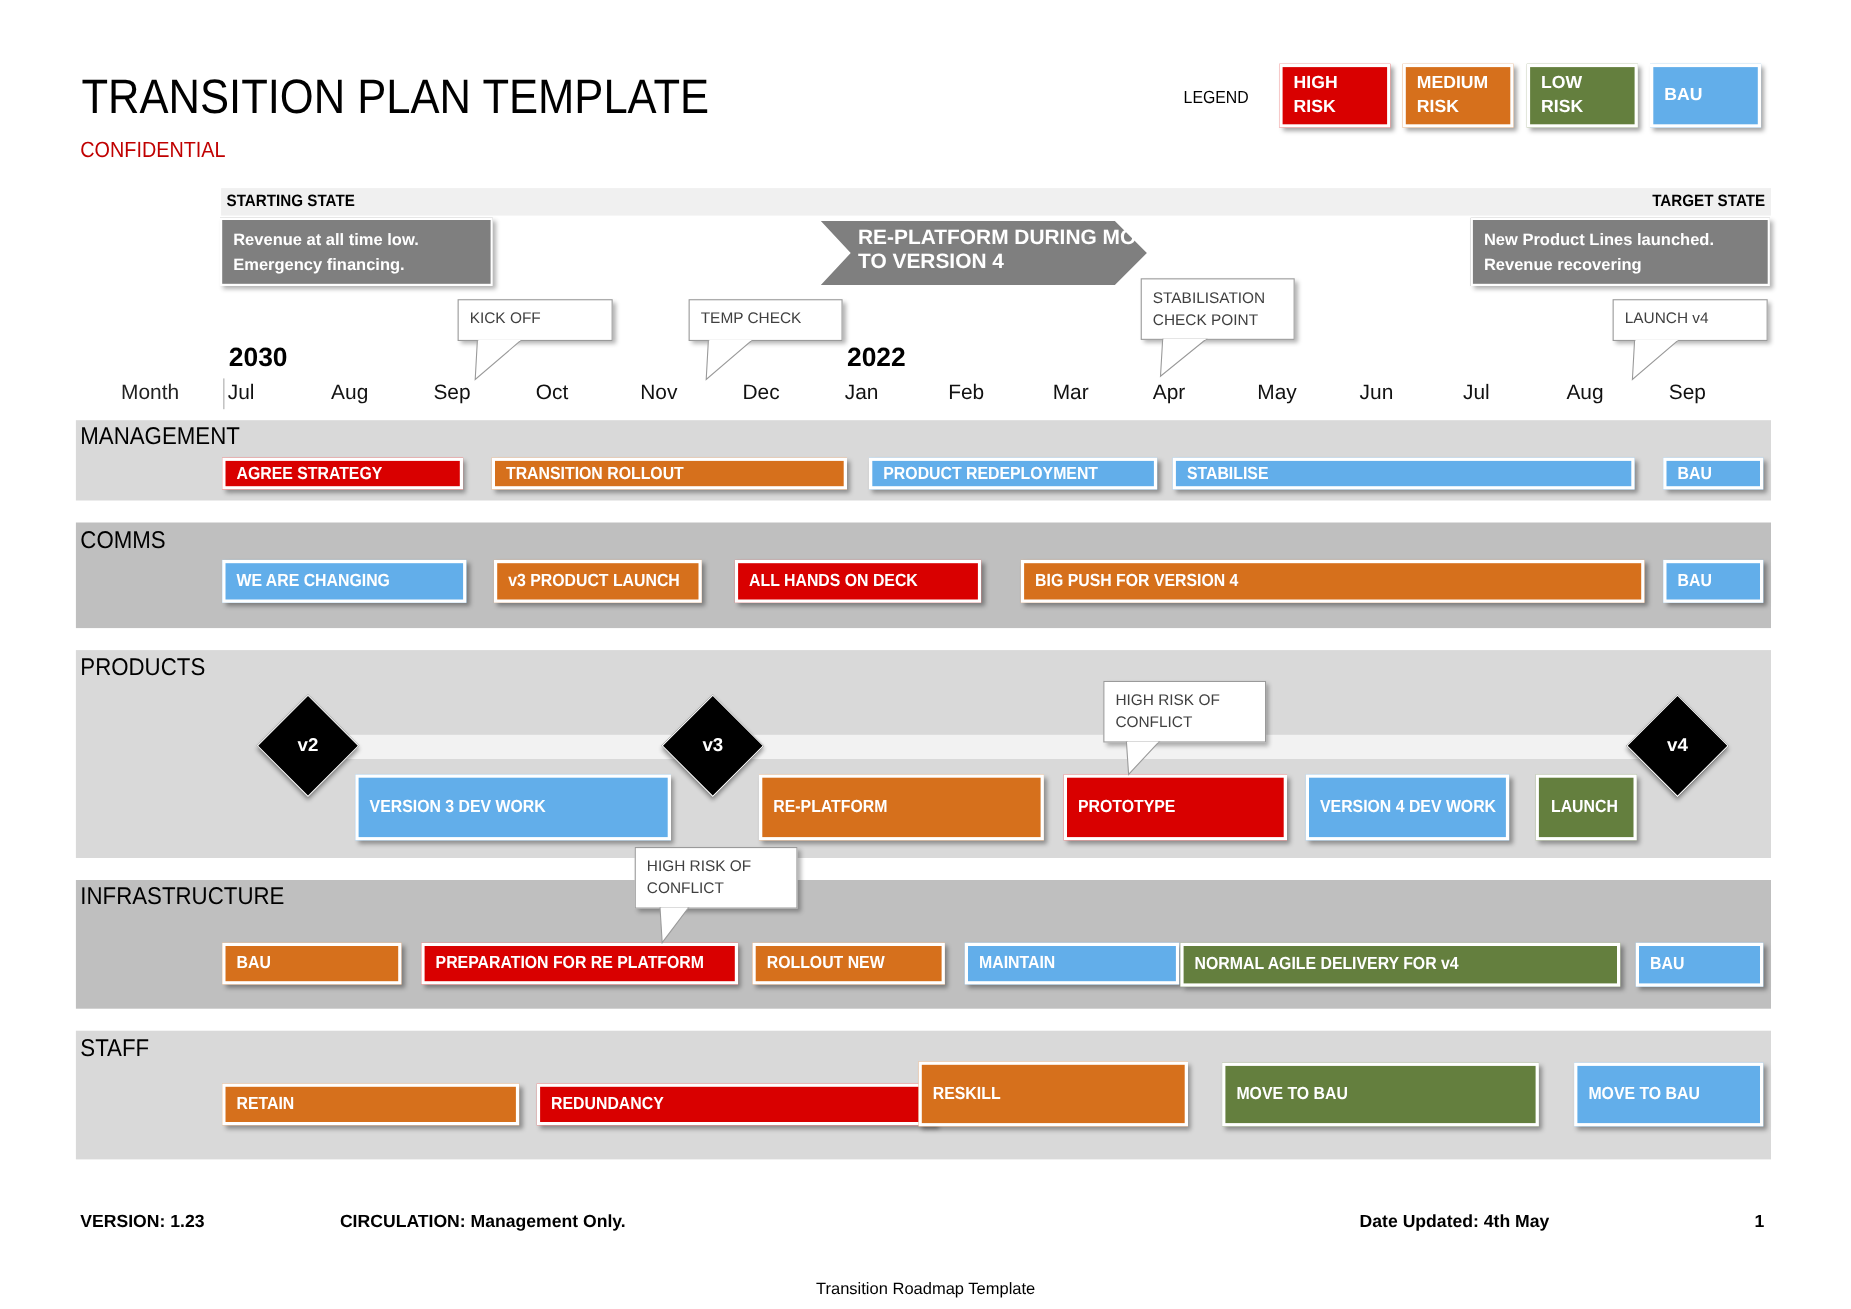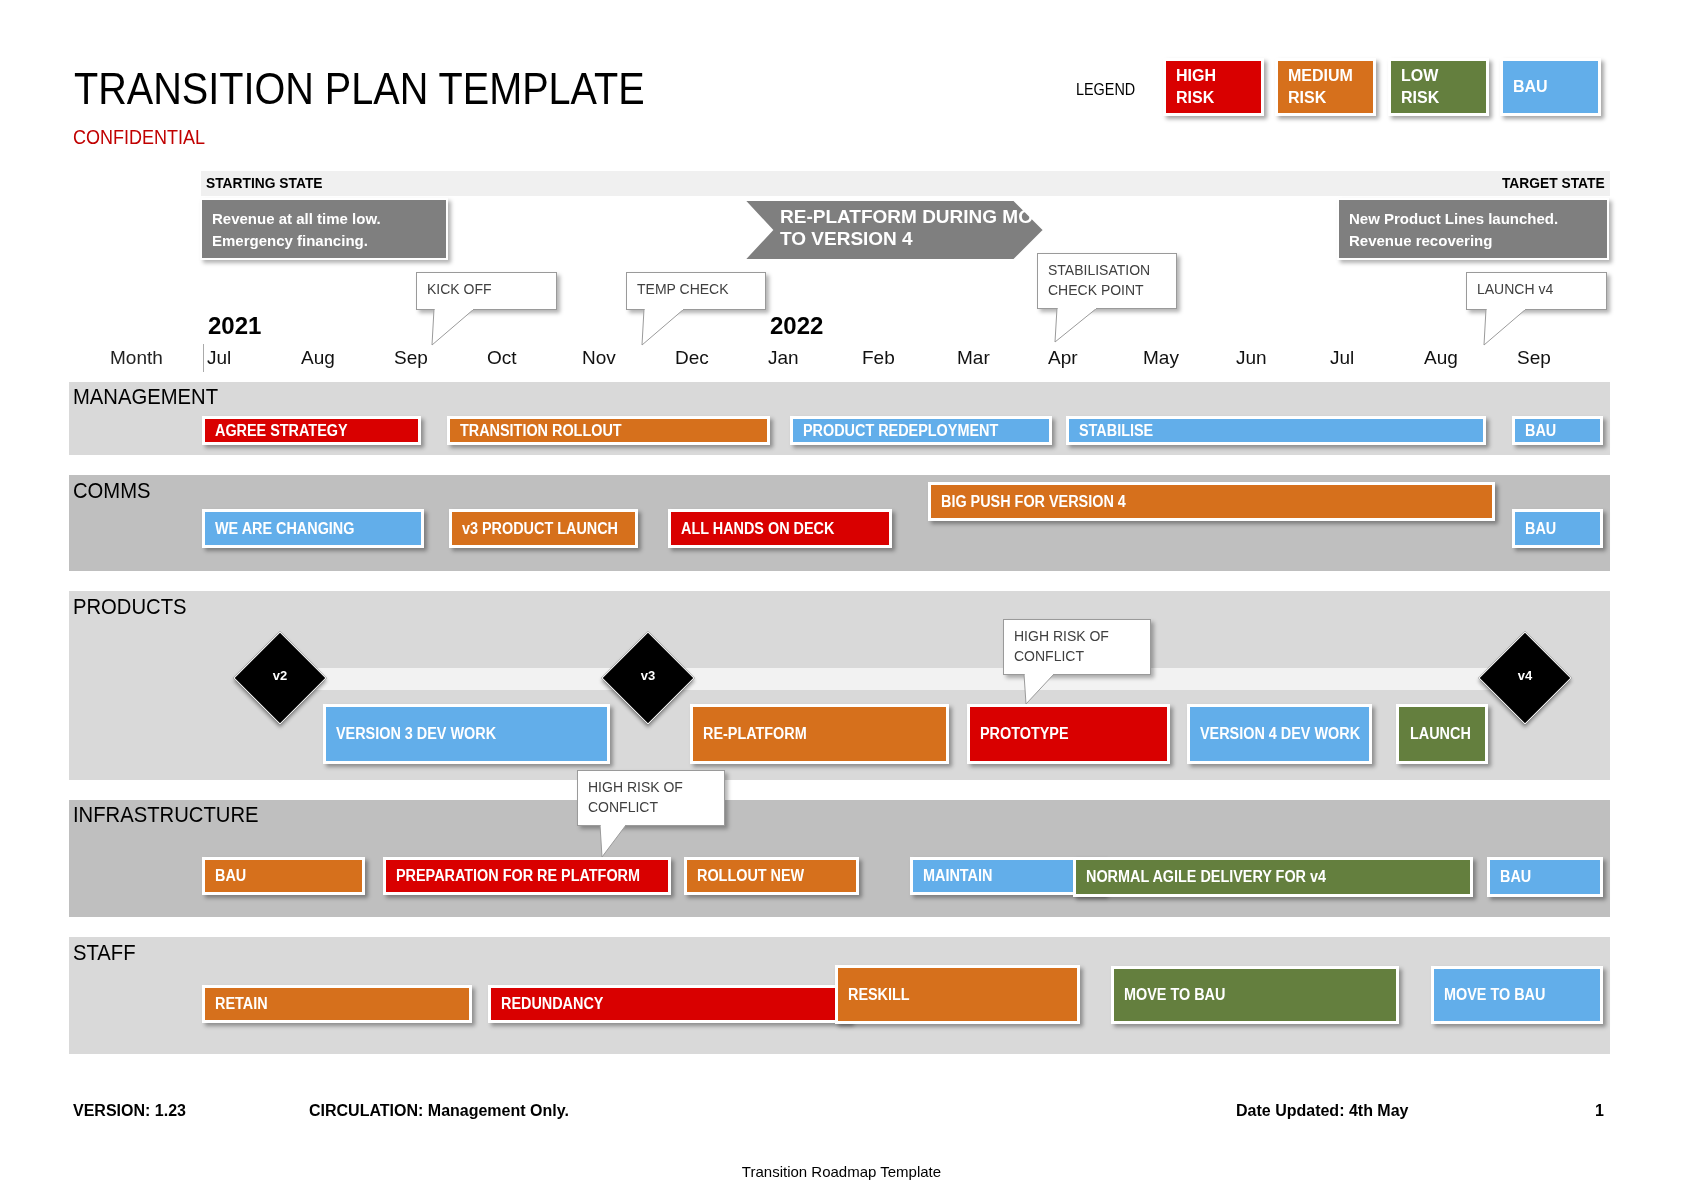"2021" div.abs { text: 2021 -> 2030 }
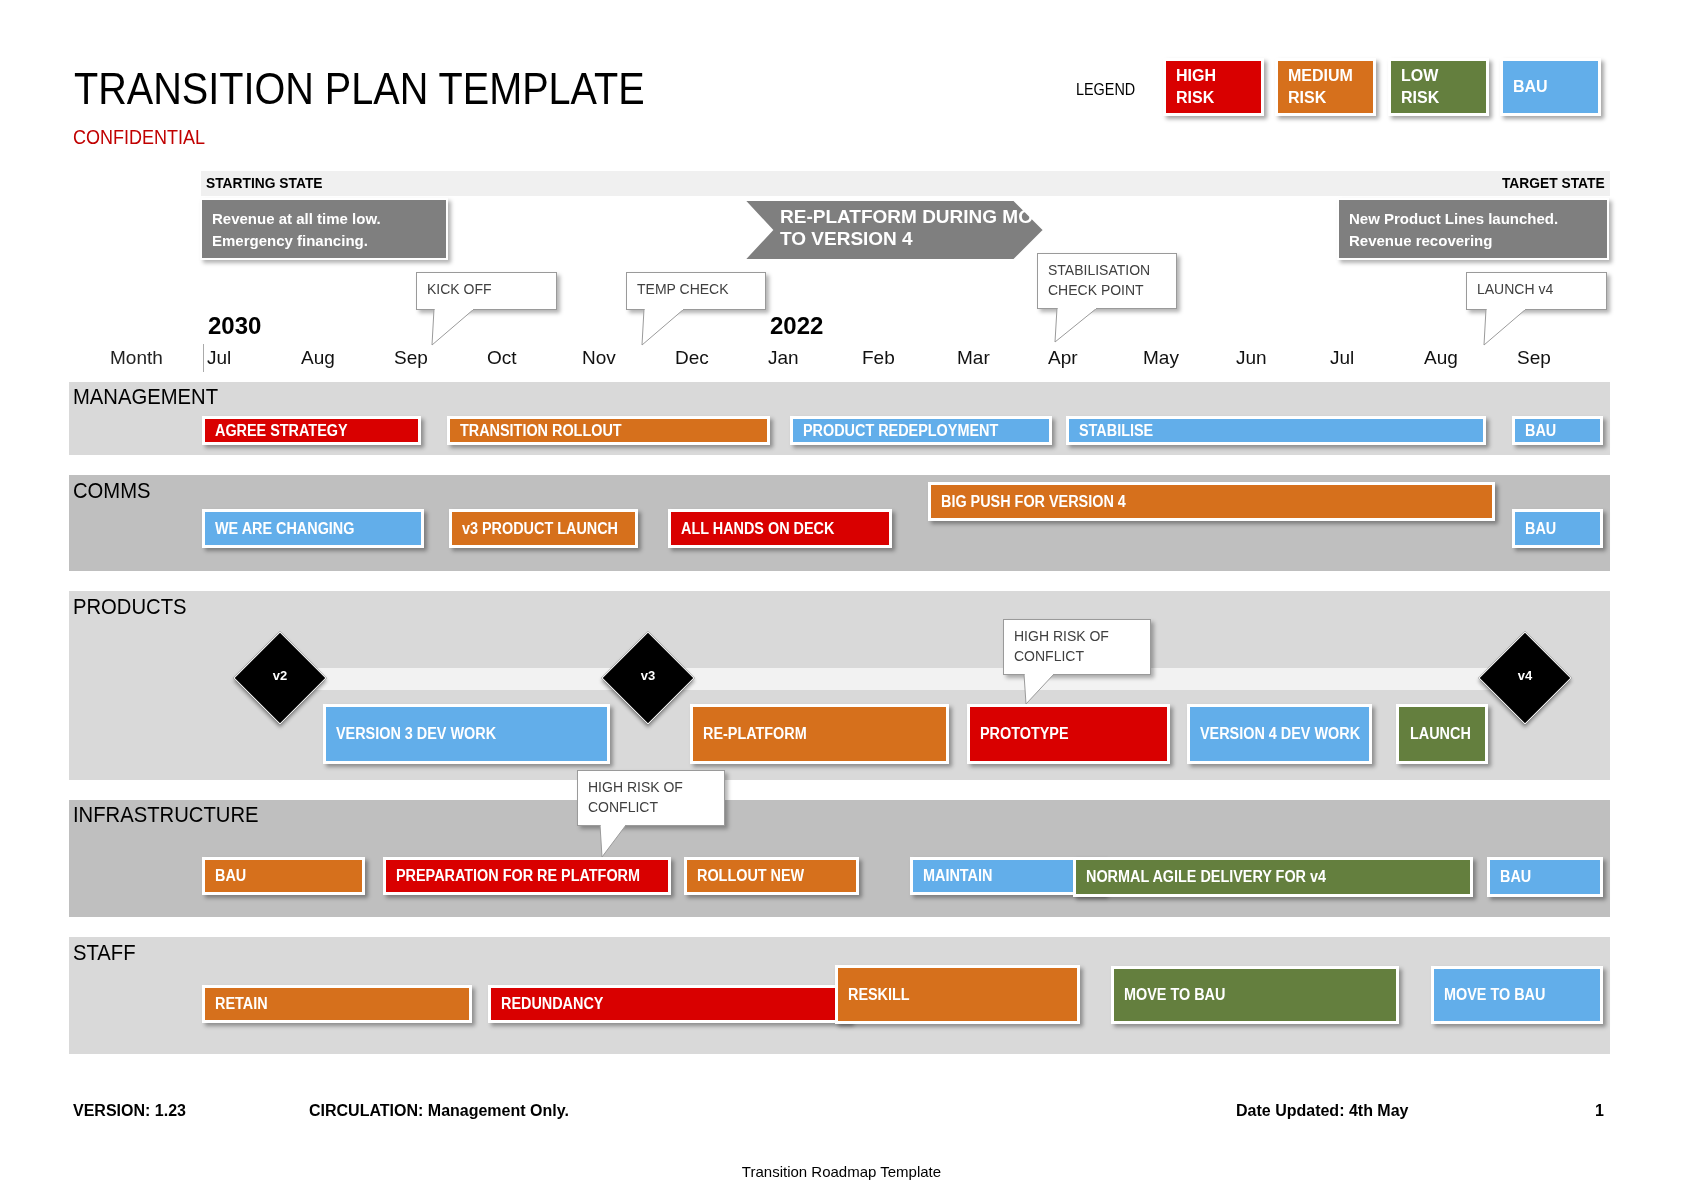"BIG PUSH FOR VERSION 4" div.abs { top: 482px -> 509px }
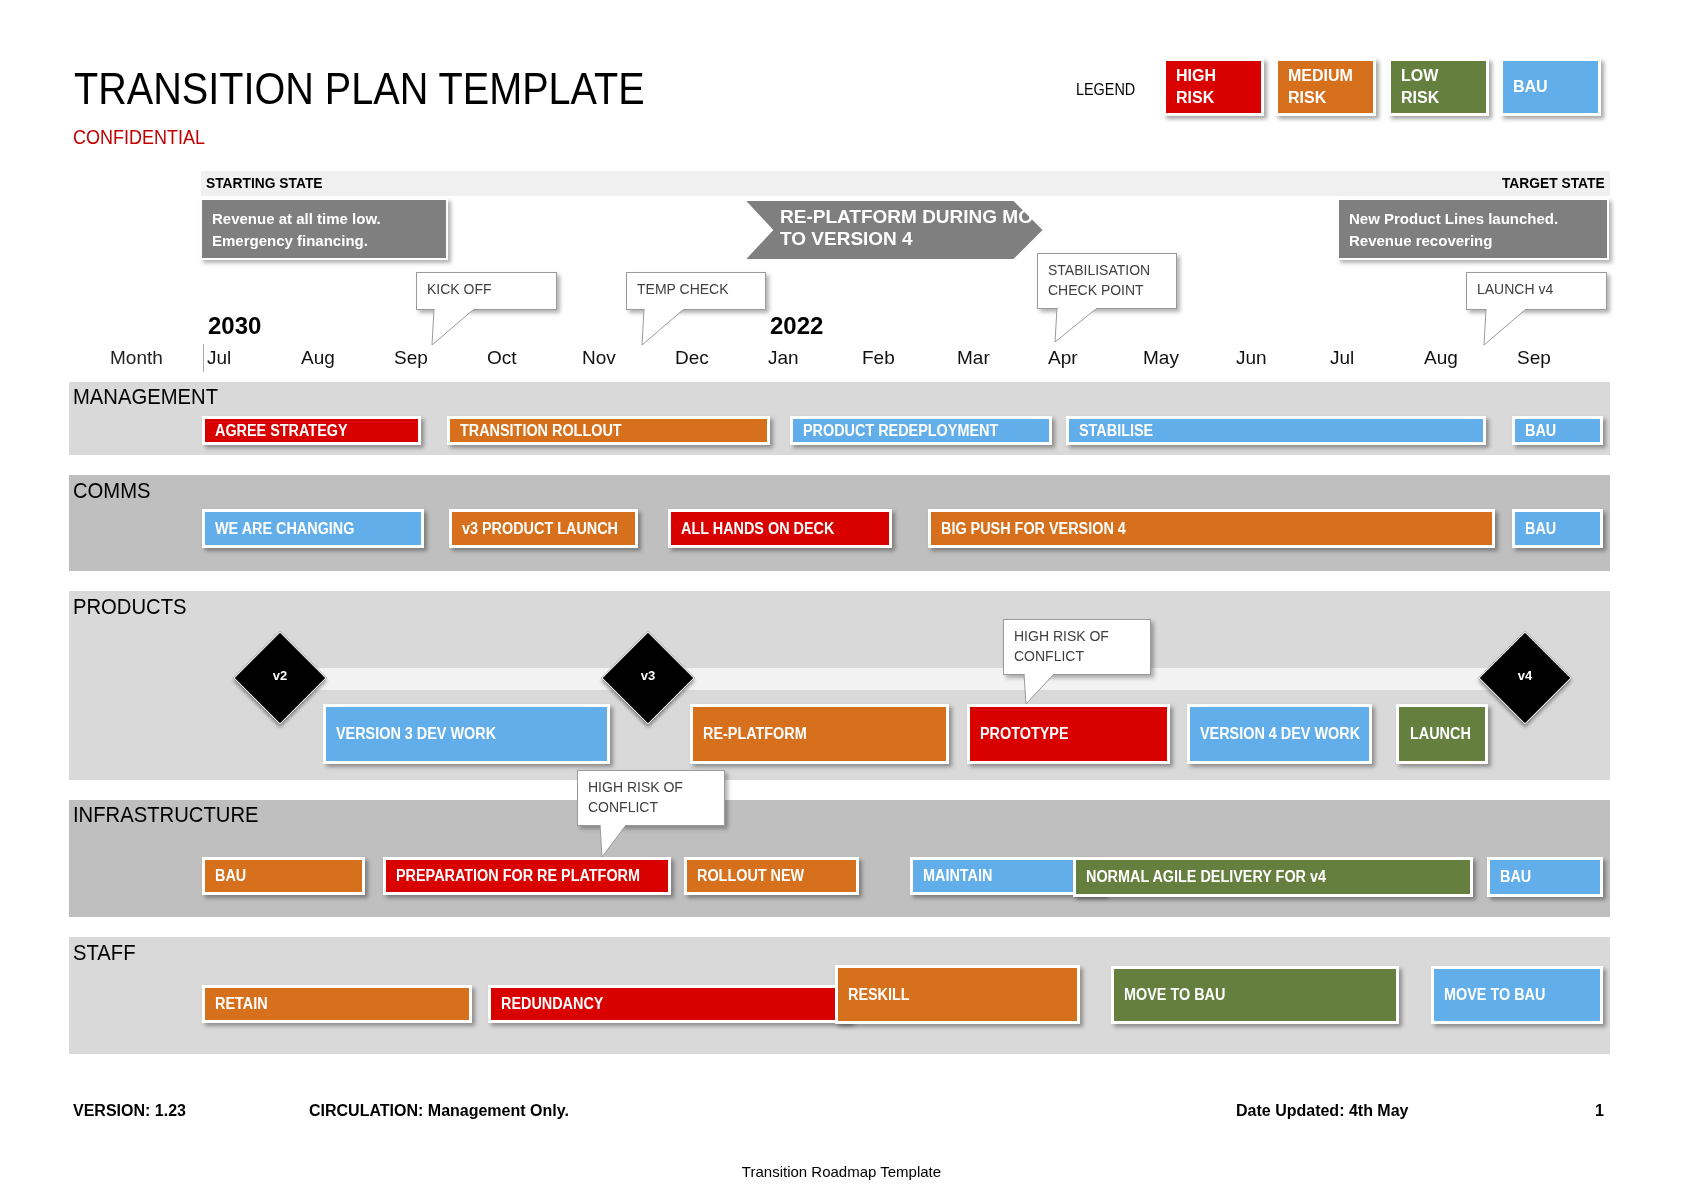"v2" .diamond-label { font-size: 13px -> 17px }
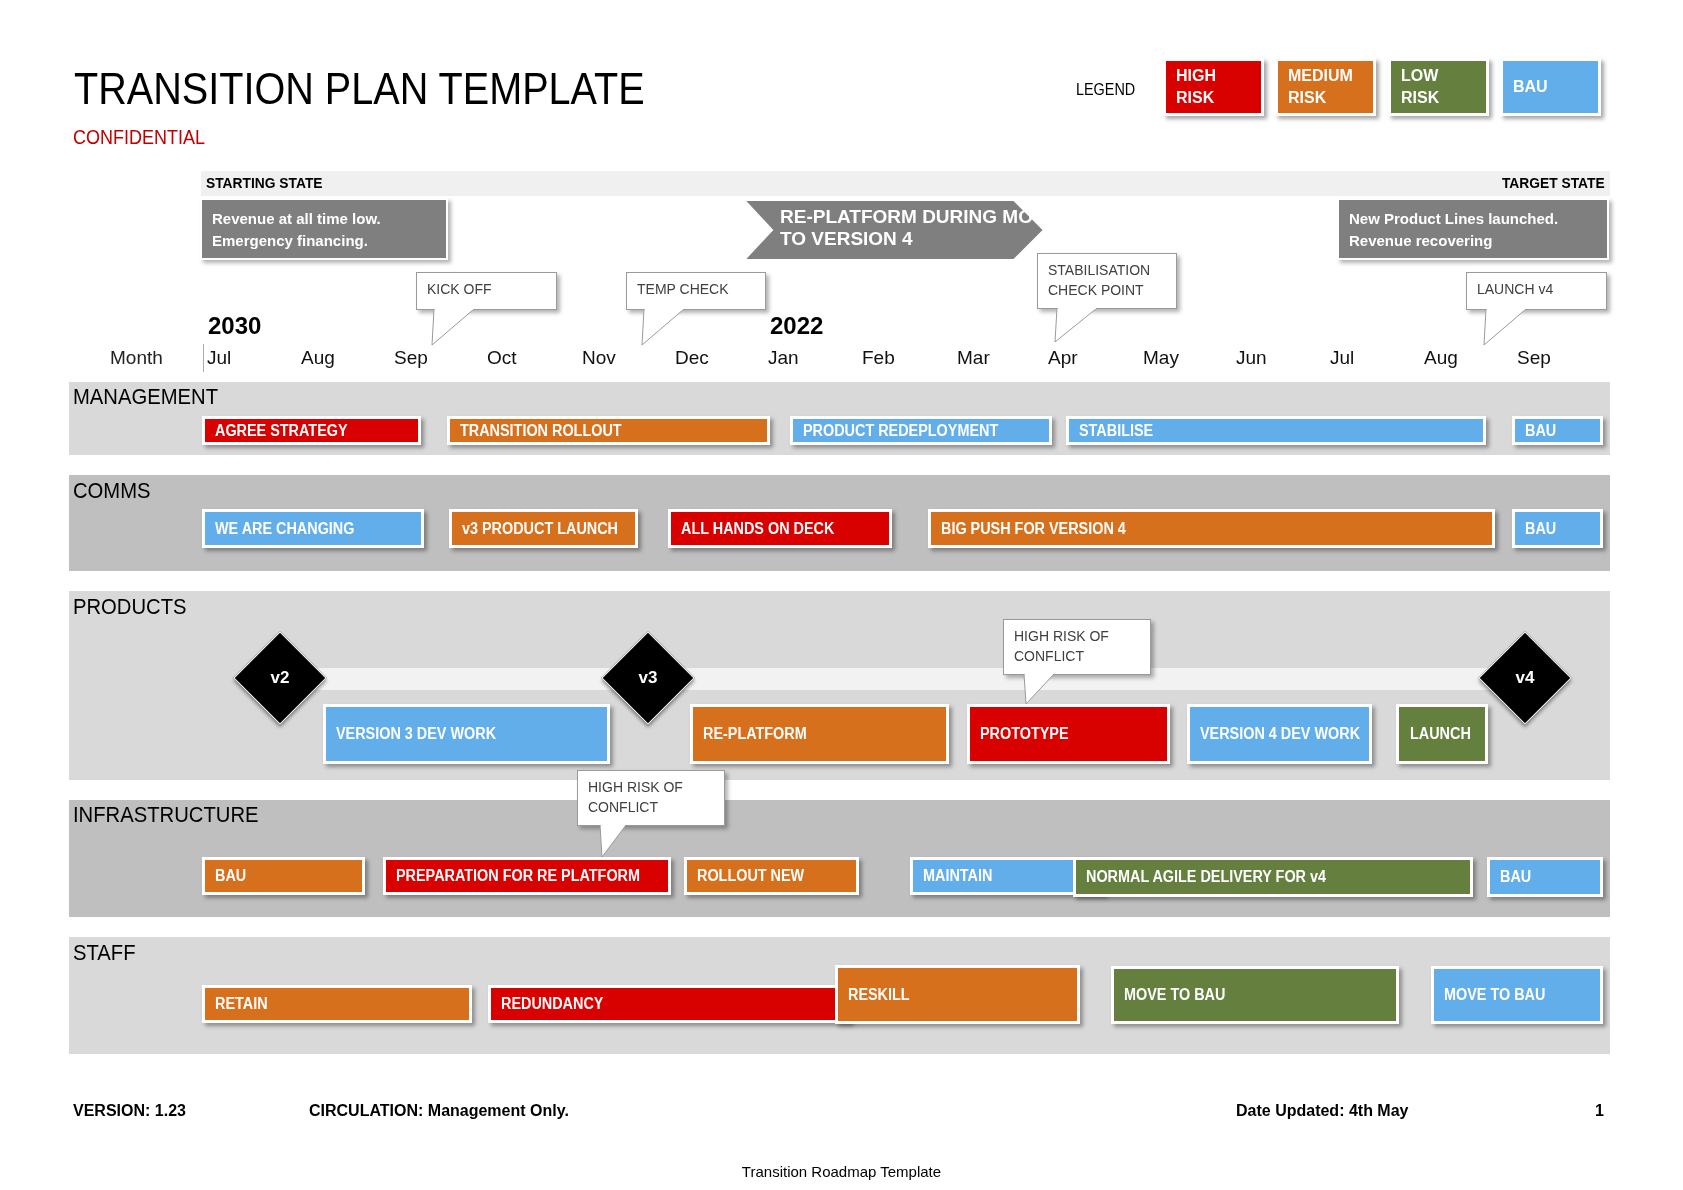"MAINTAIN" div.abs { left: 910px -> 877px }
